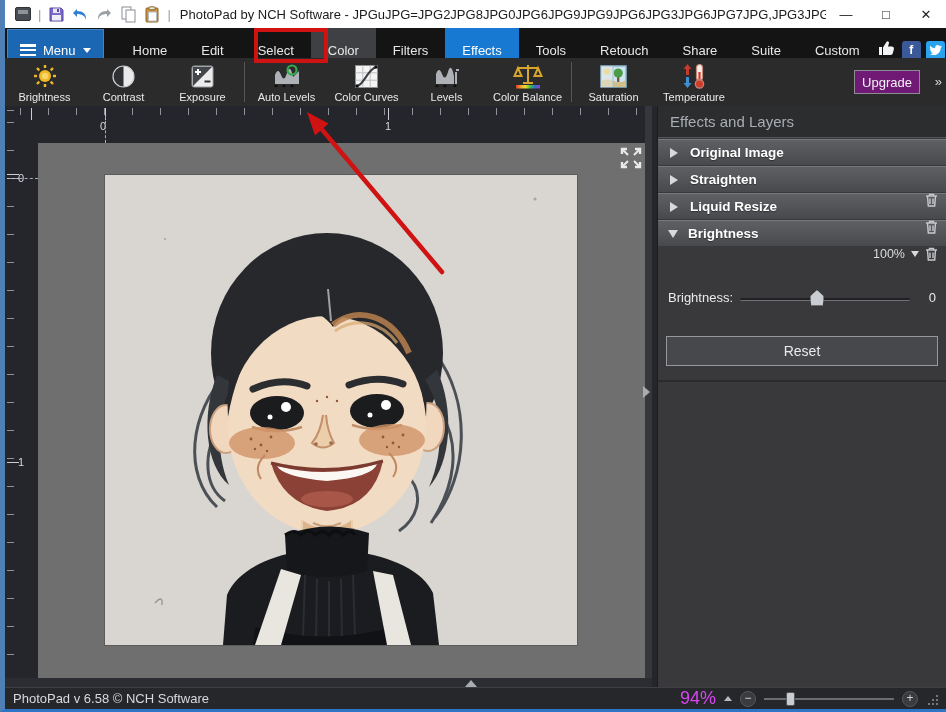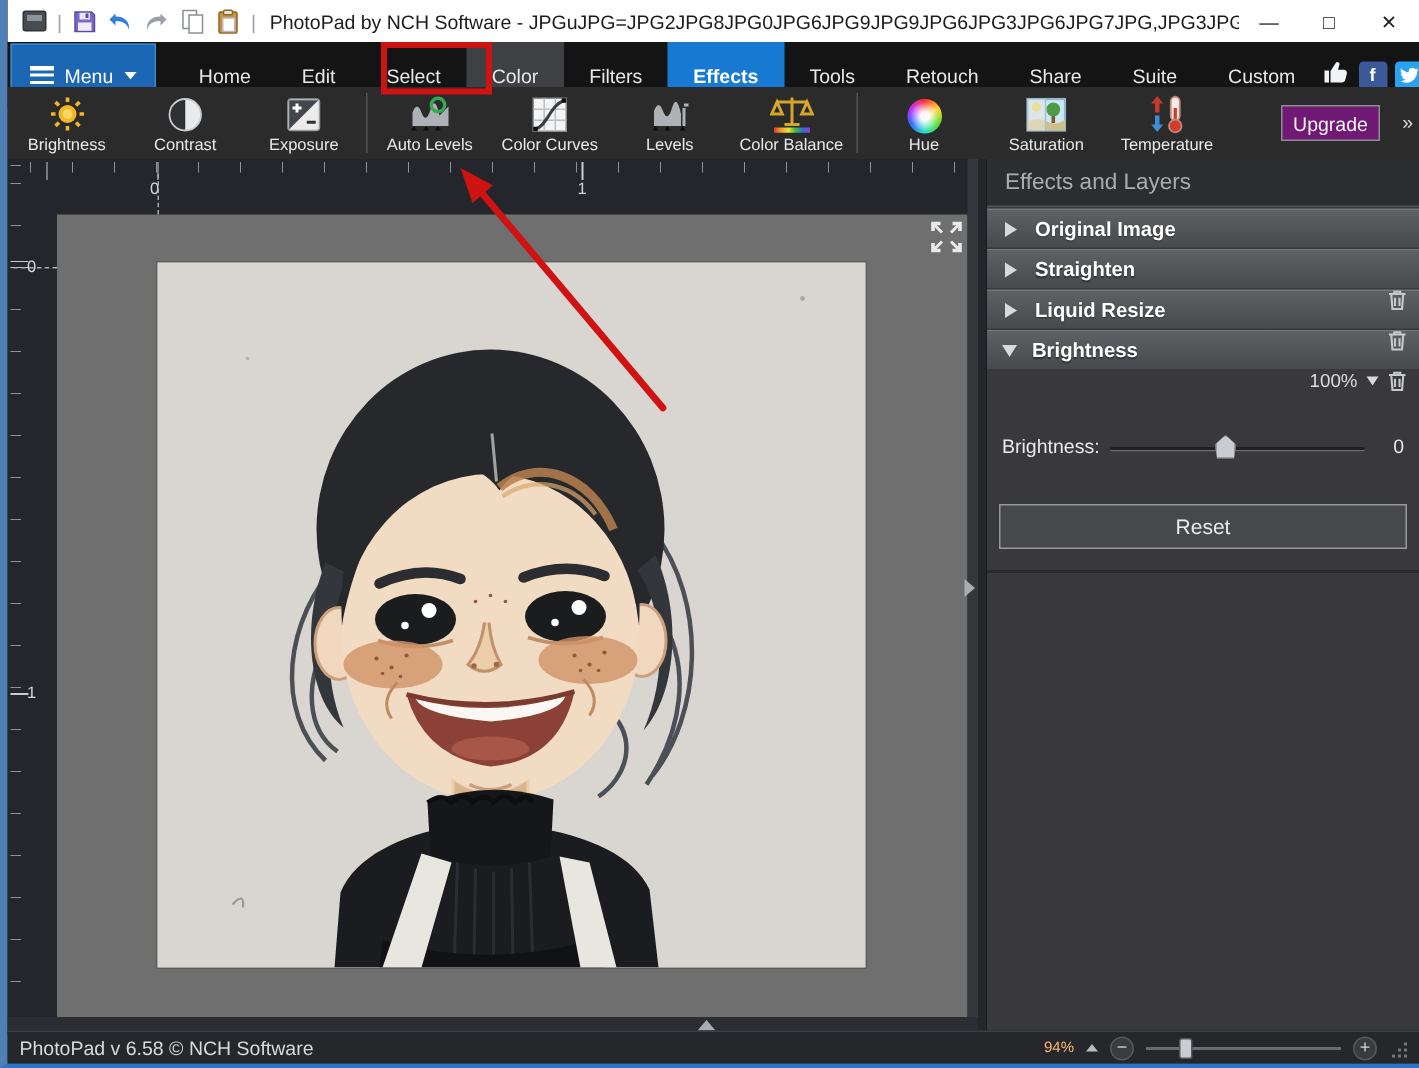"Effects" .tab.active { font-weight: bold -> none }
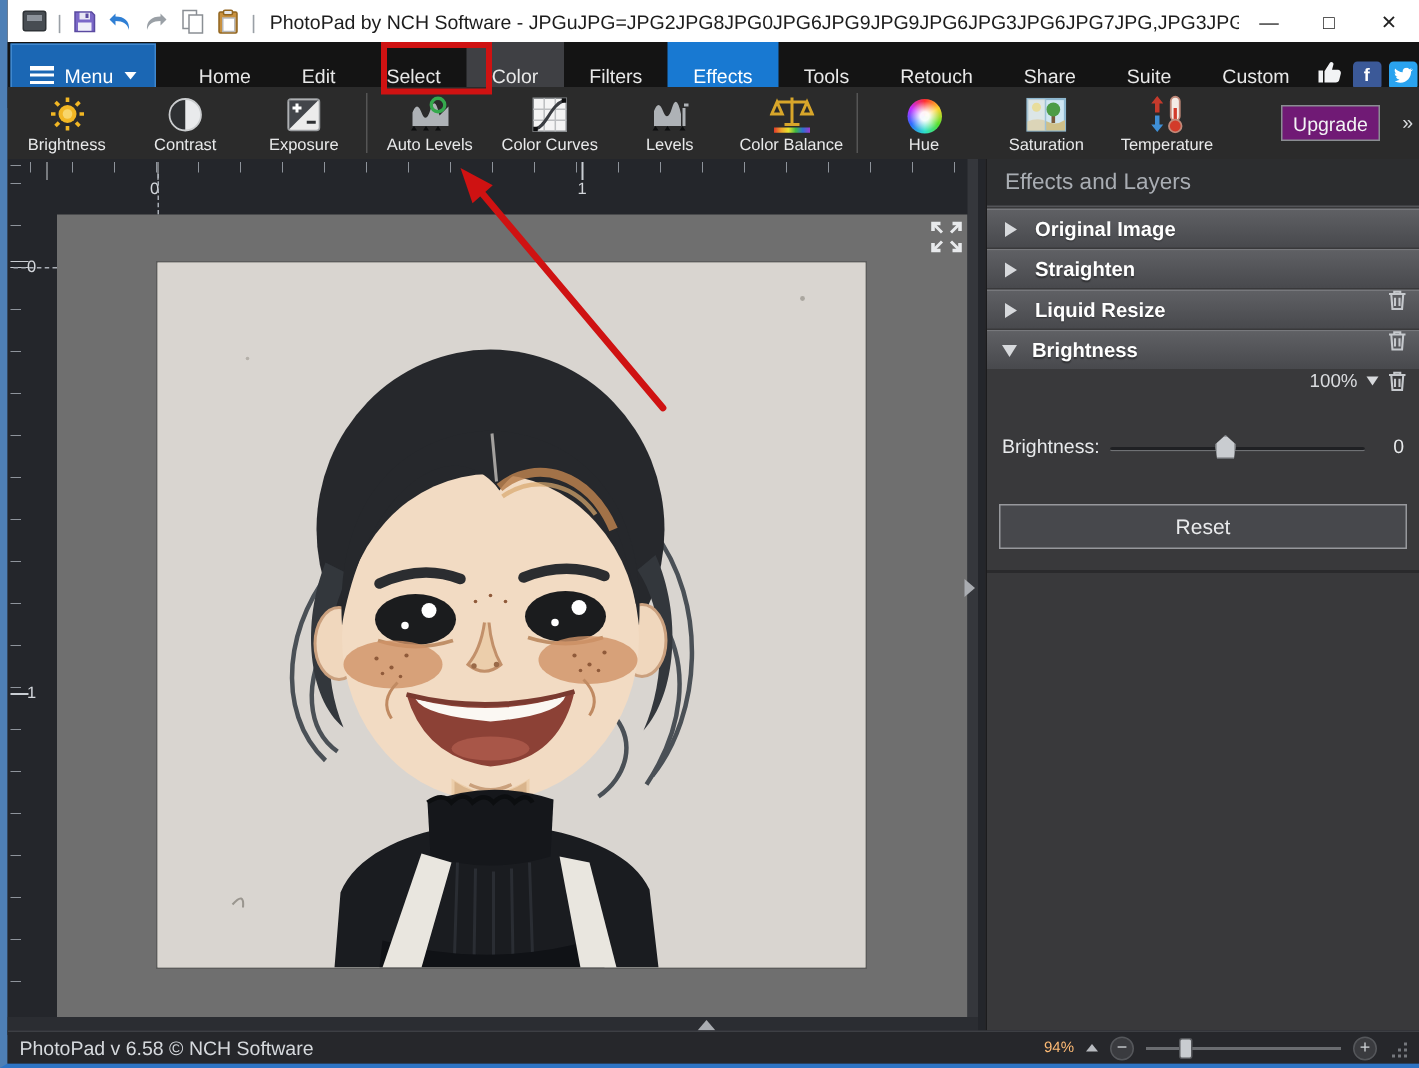"Hue" div.tool { html: <div> <span> <span></span> </span> <span>Hue</span> </div> -> none }
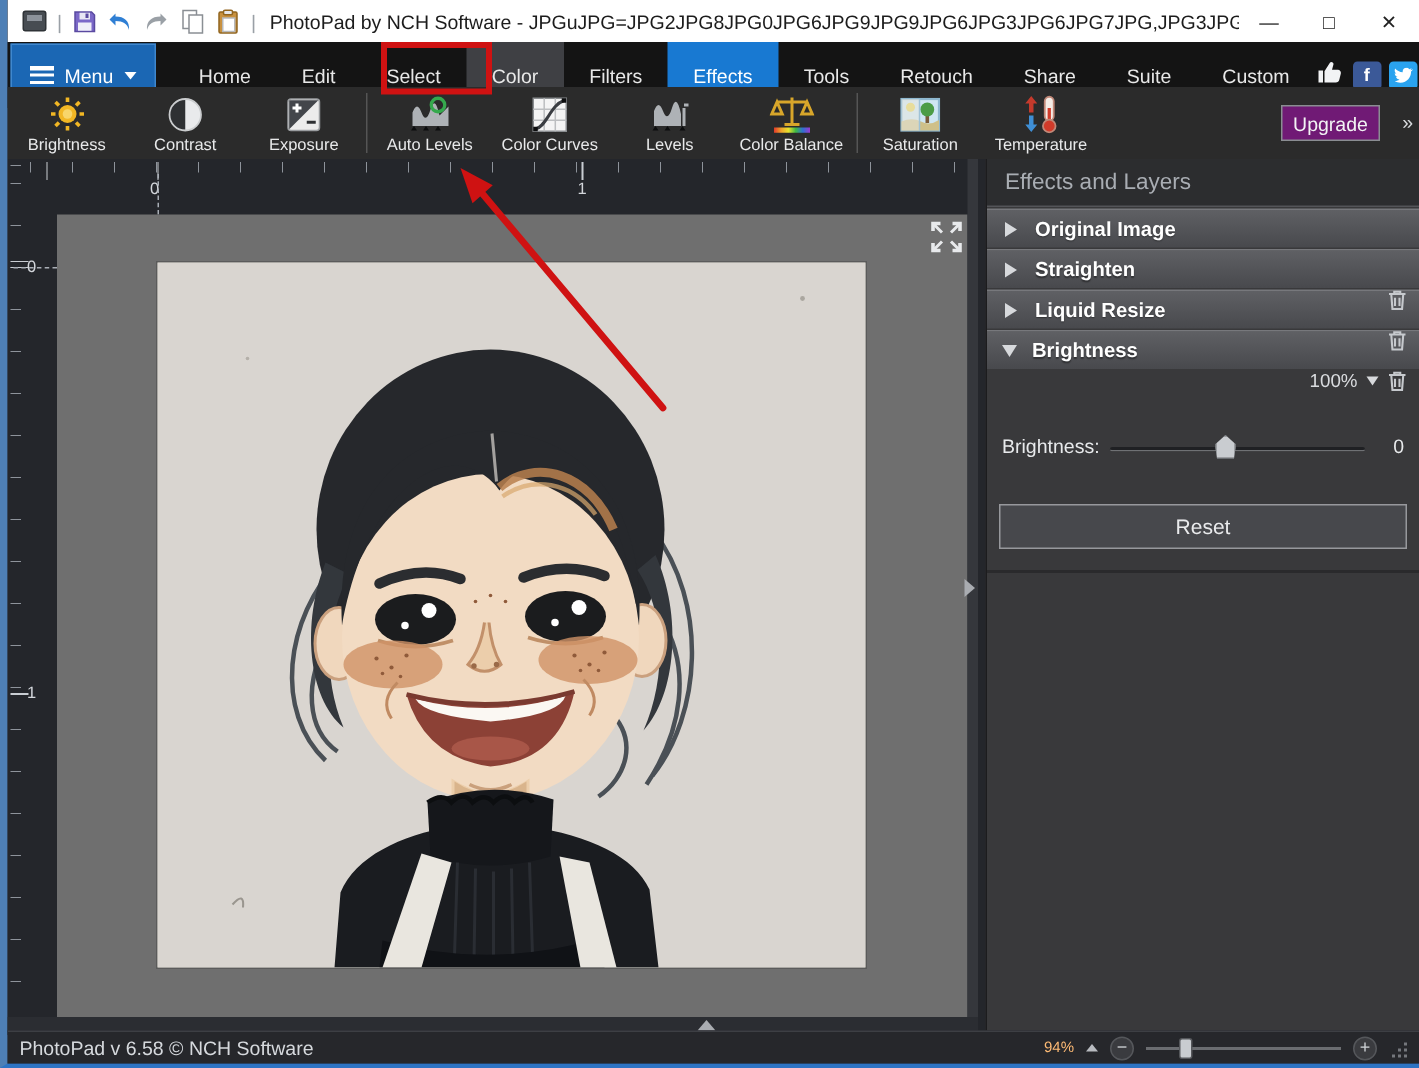"94%" .sb-zoom { color: #fdba74 -> #d946ef; font-size: 10px -> 18px }
